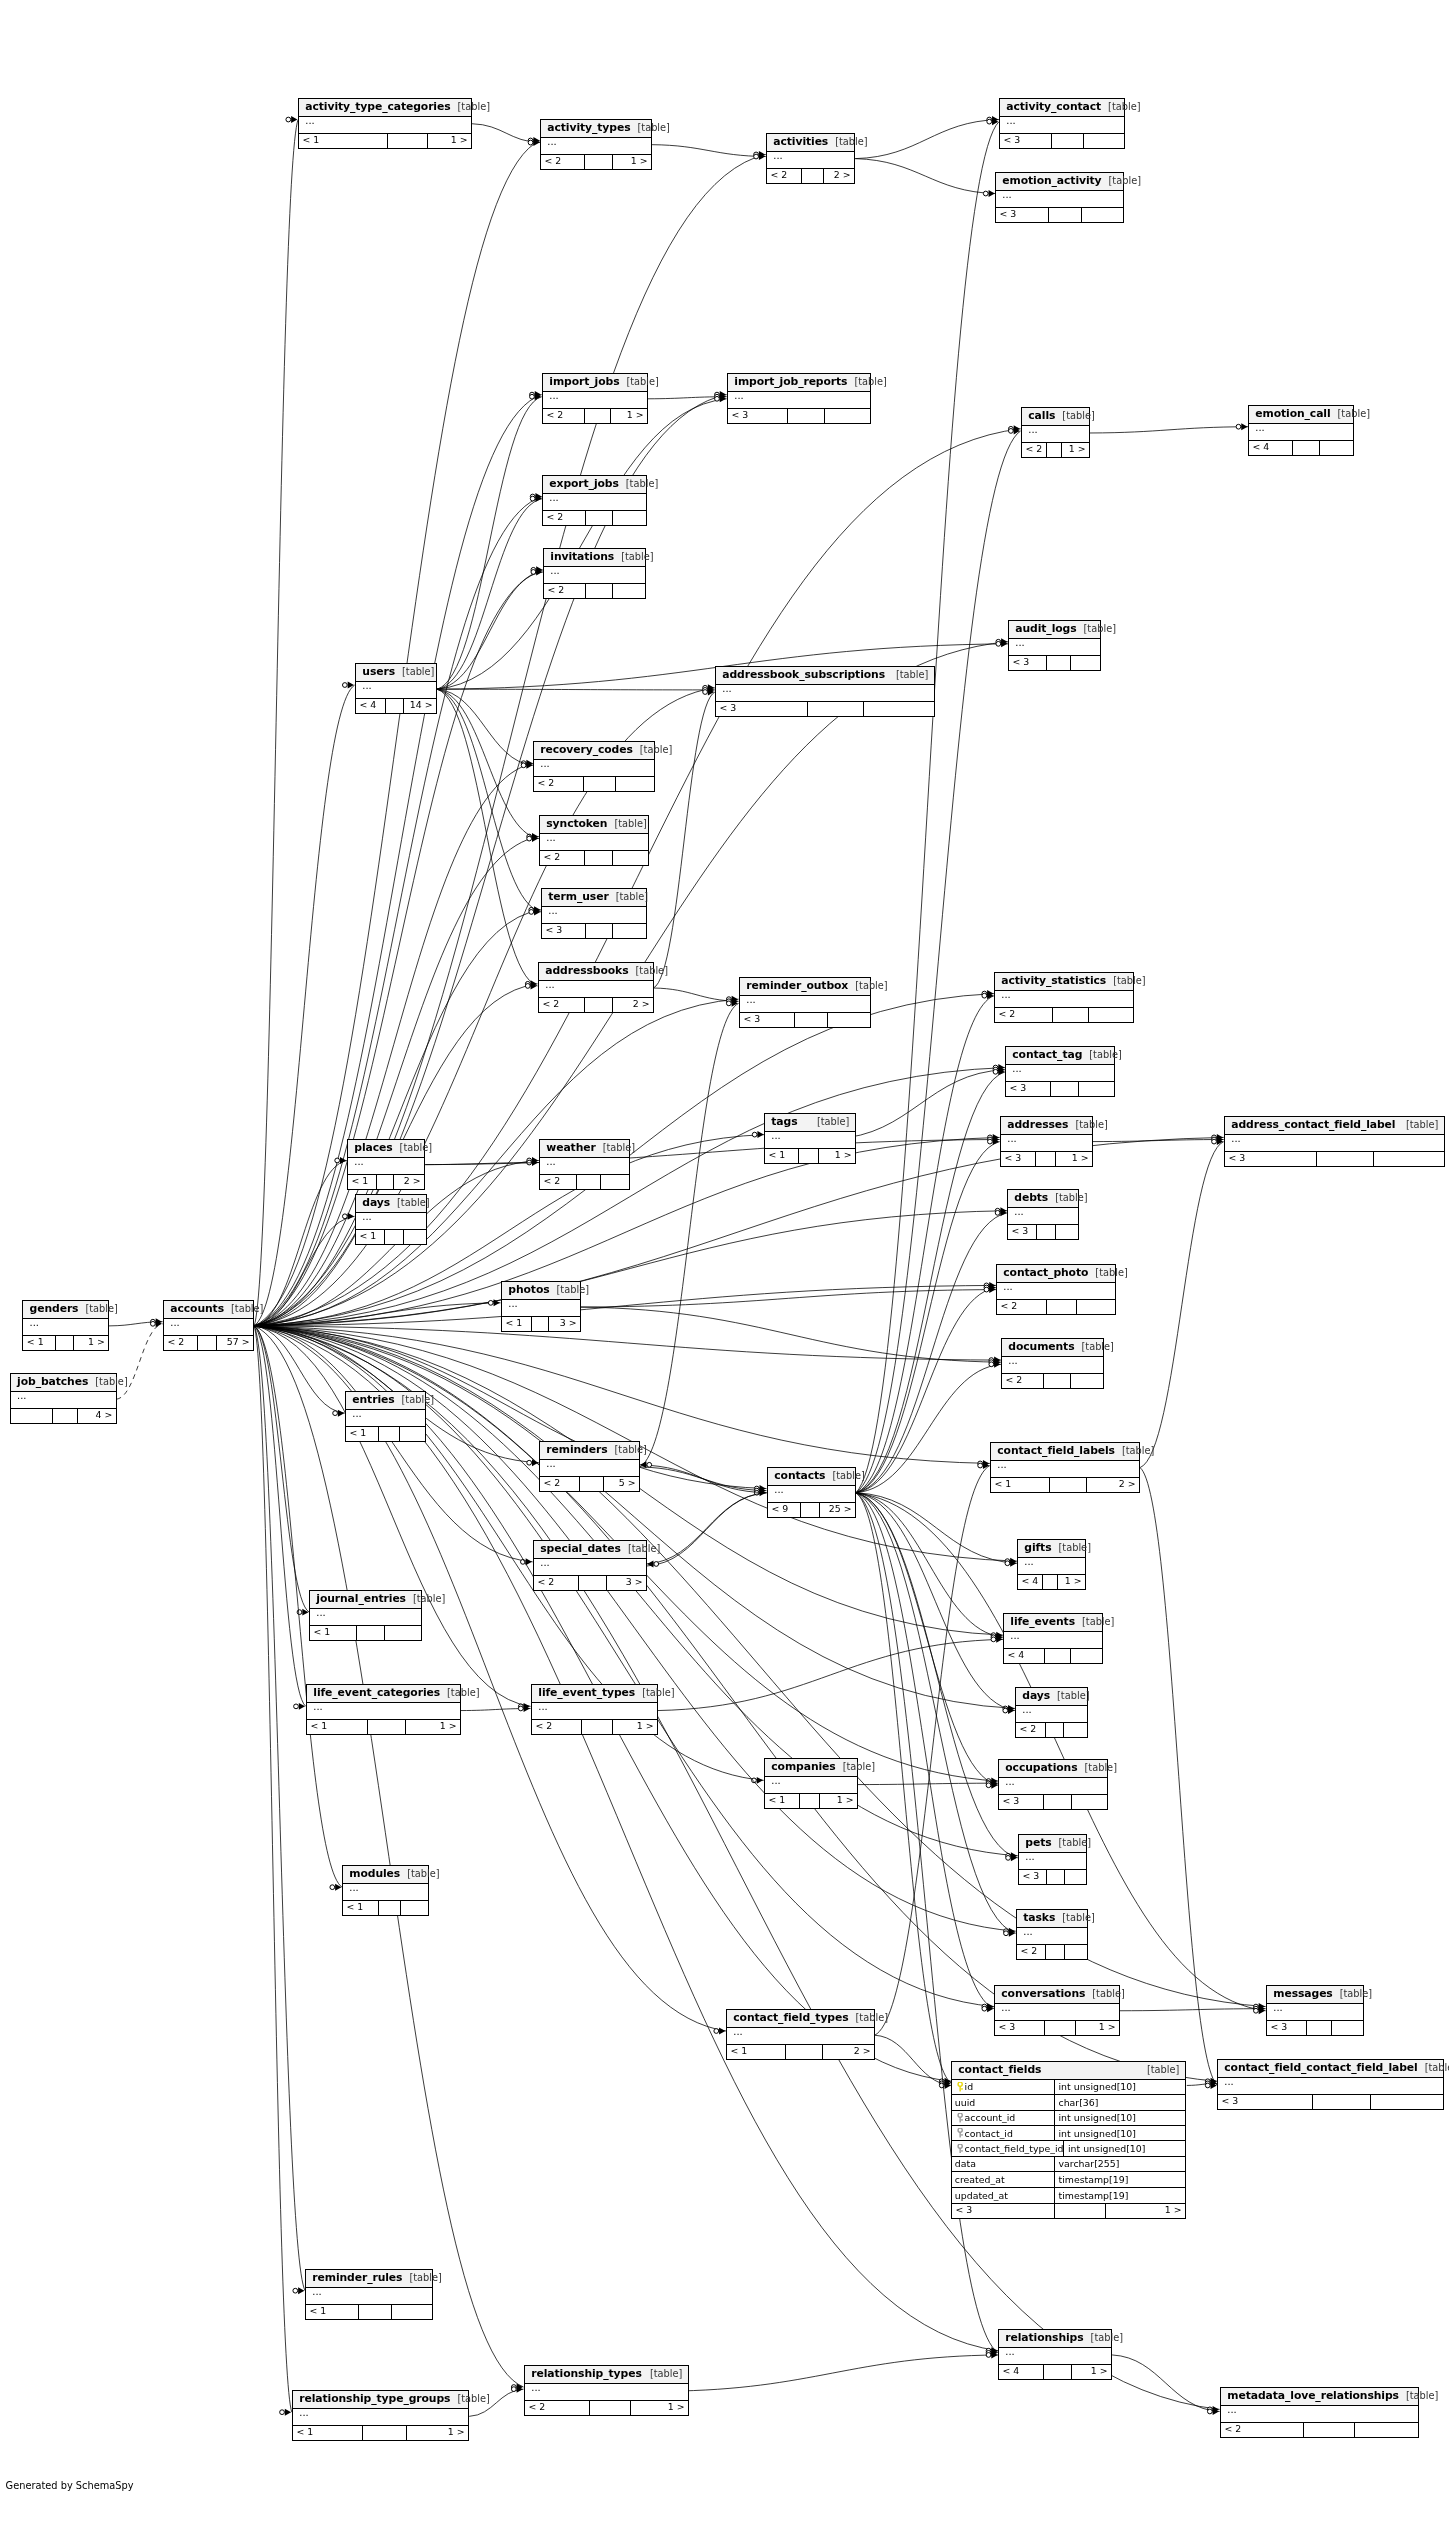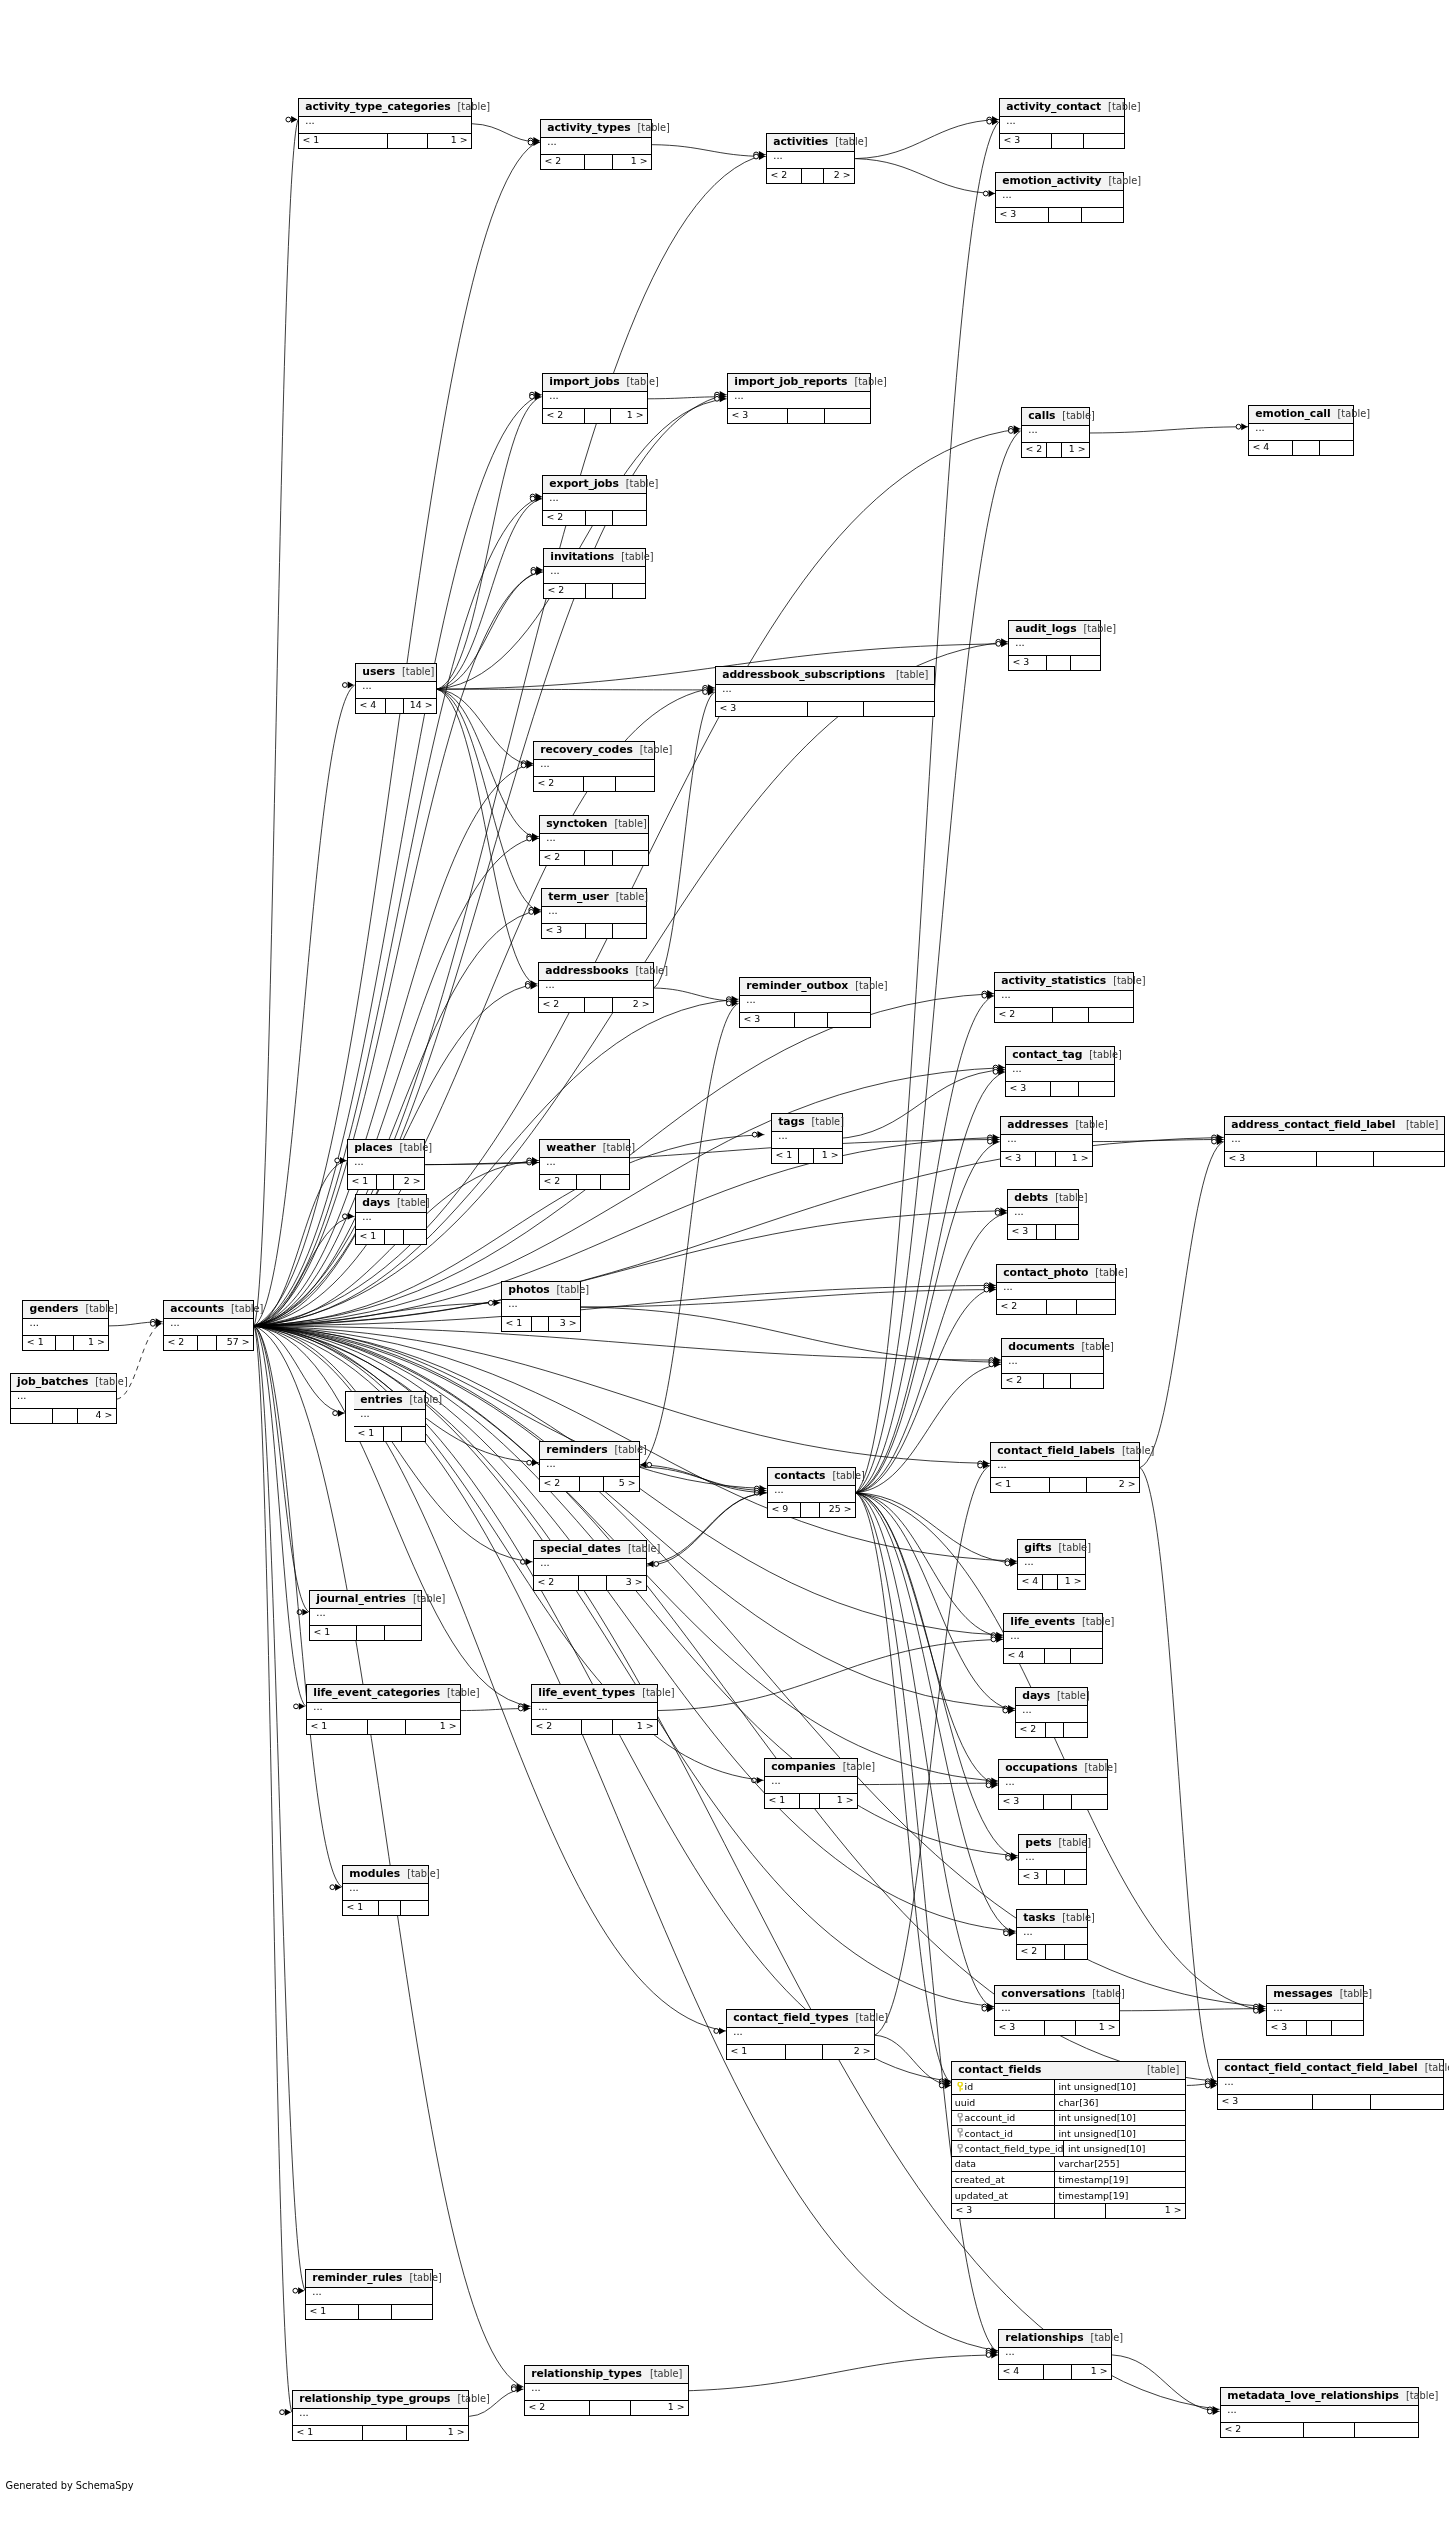"tags" div.tbl { margin-left: 7px -> none; width: 72px -> 92px }
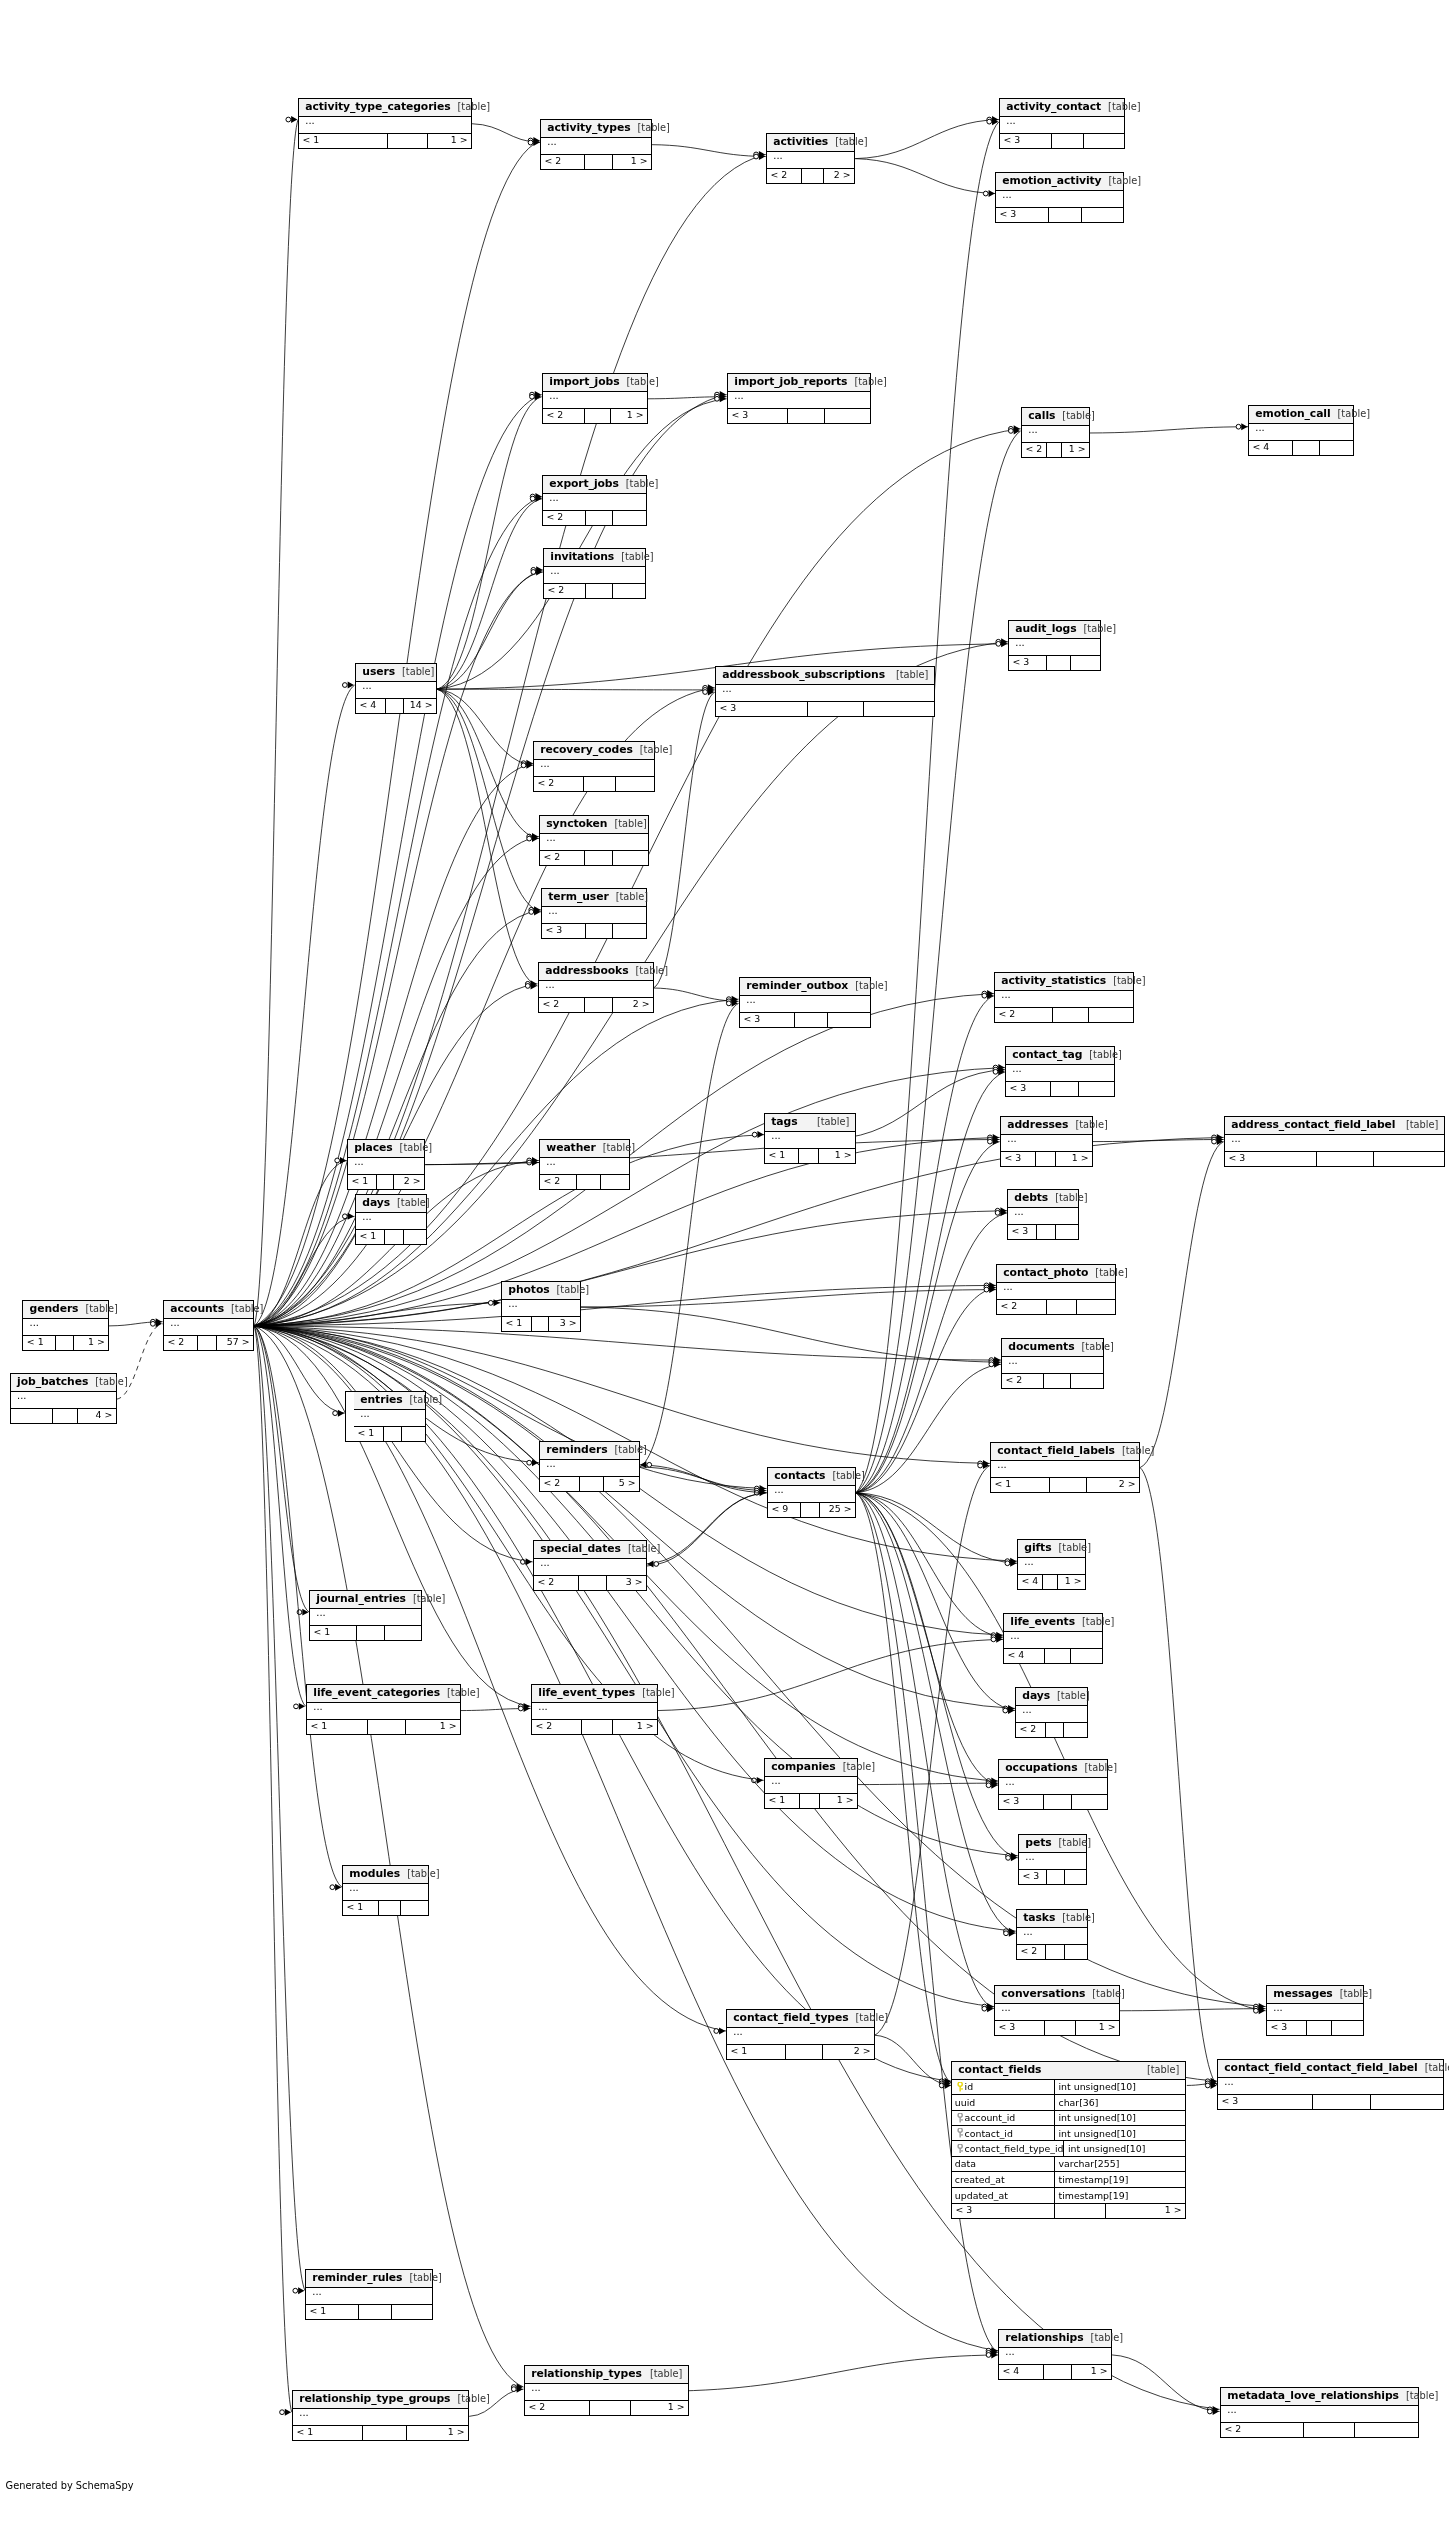"entries" div.tbl { padding-left: 8px -> none }
